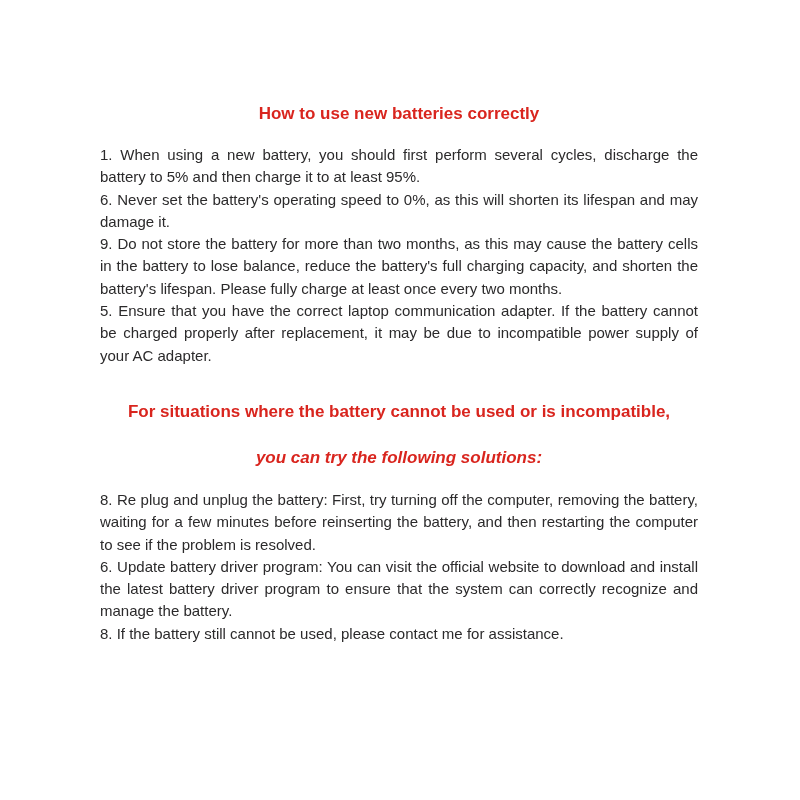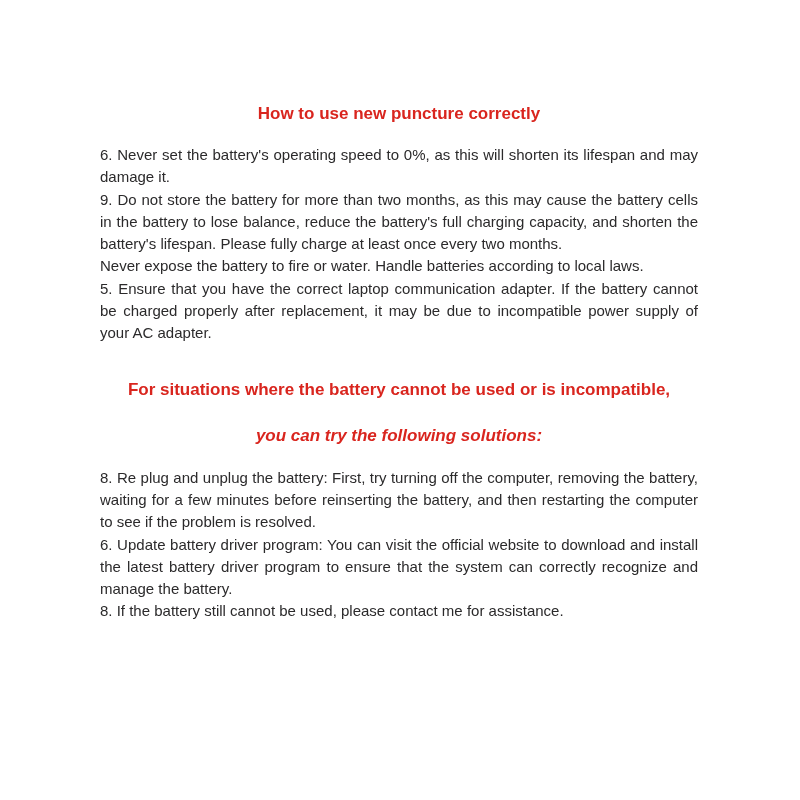"How to use new puncture" h1.heading { text: puncture -> batteries }
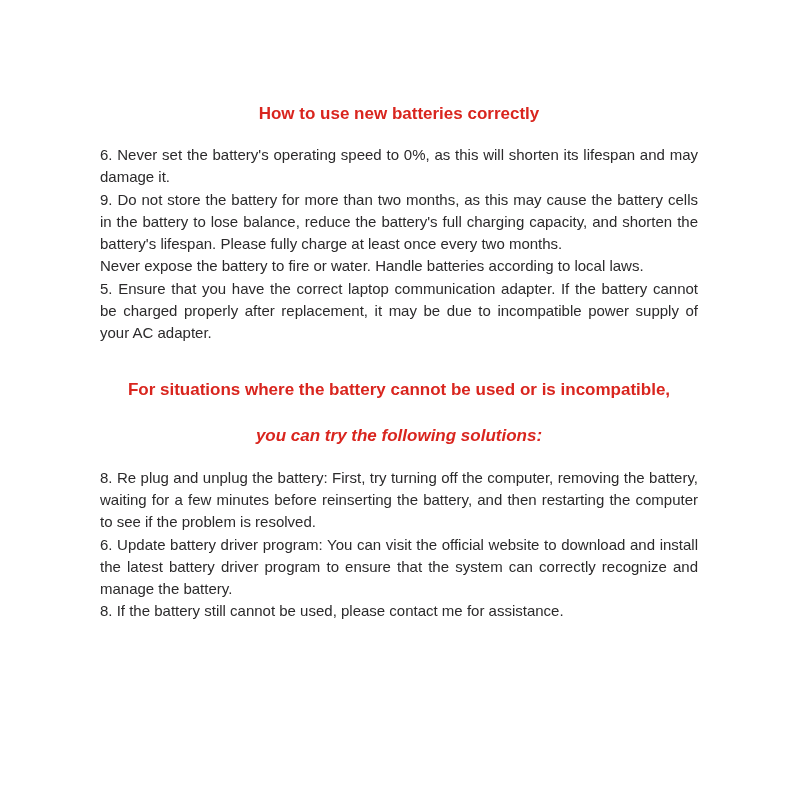"1. When using a new" p { html: none -> <p>1. When using a new battery, you should first perform several cycles, discharge the battery to 5% and then charge it to at least 95%.</p> }
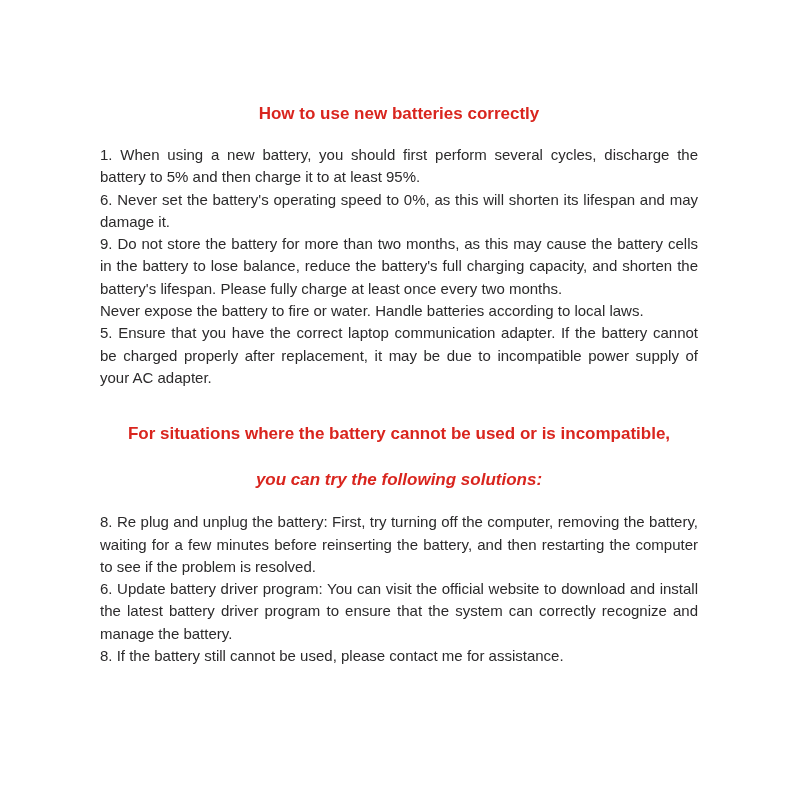"Never expose the battery to" p { html: <p>Never expose the battery to fire or water. Handle batteries according to local laws.</p> -> none }
